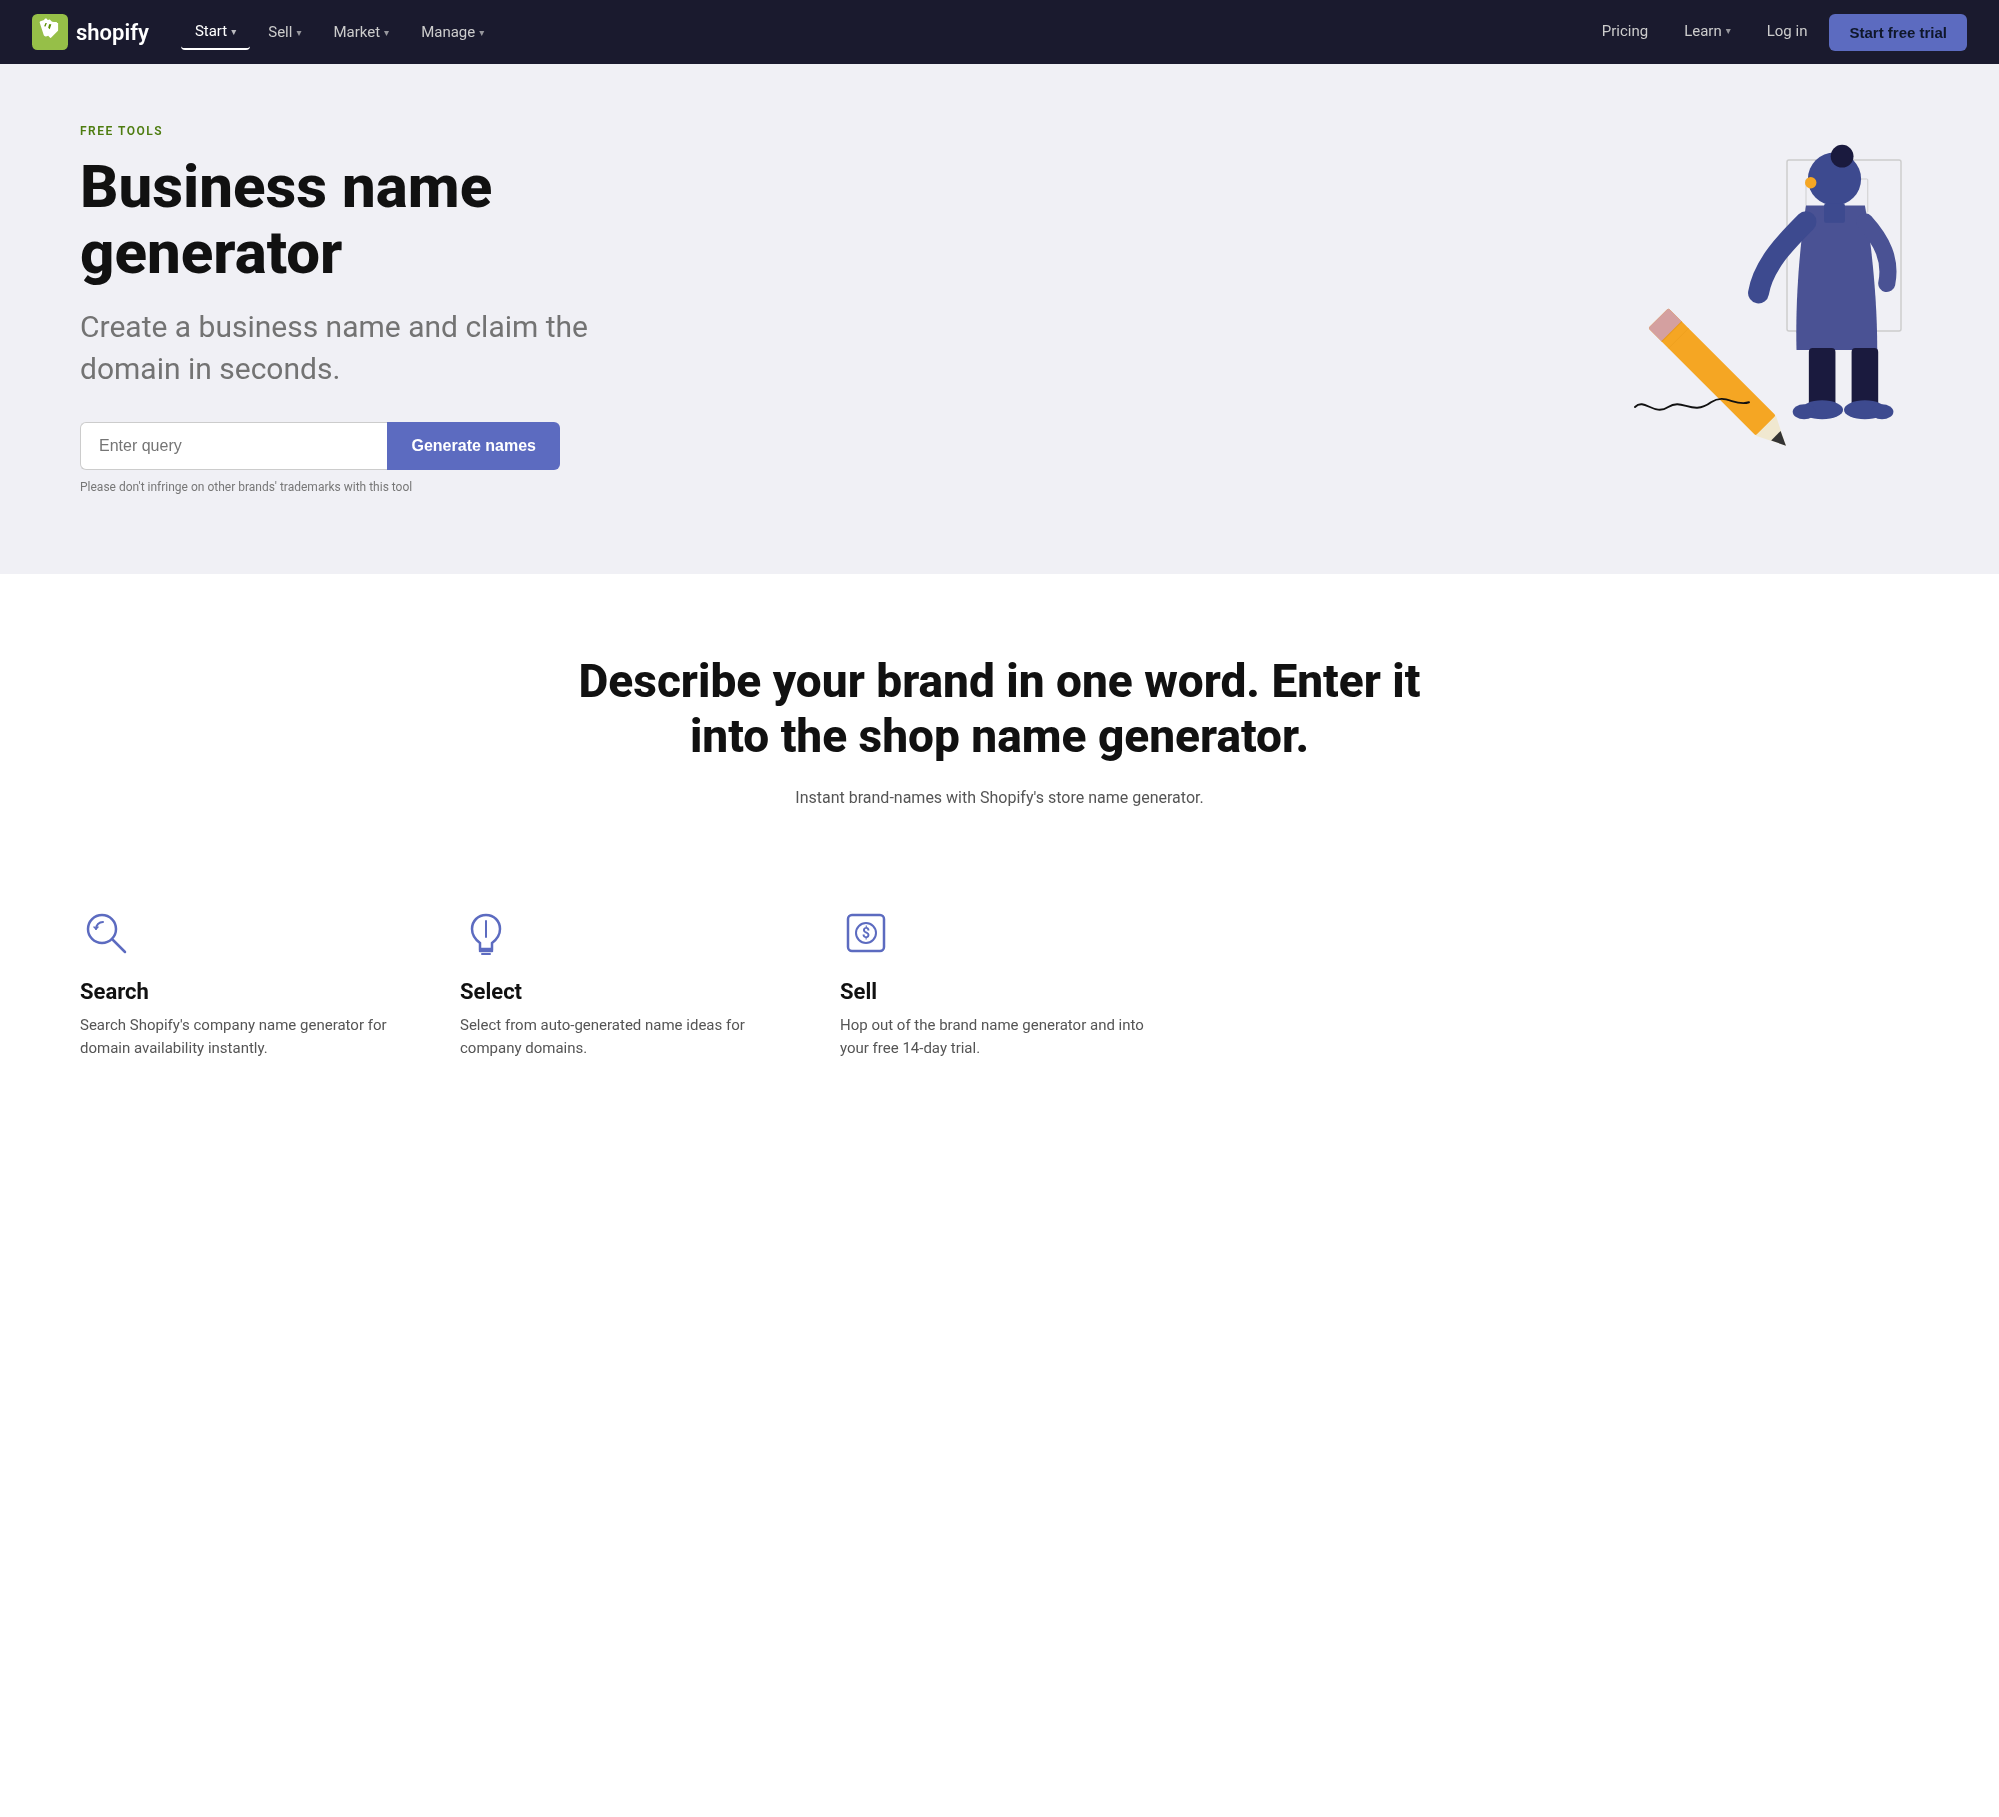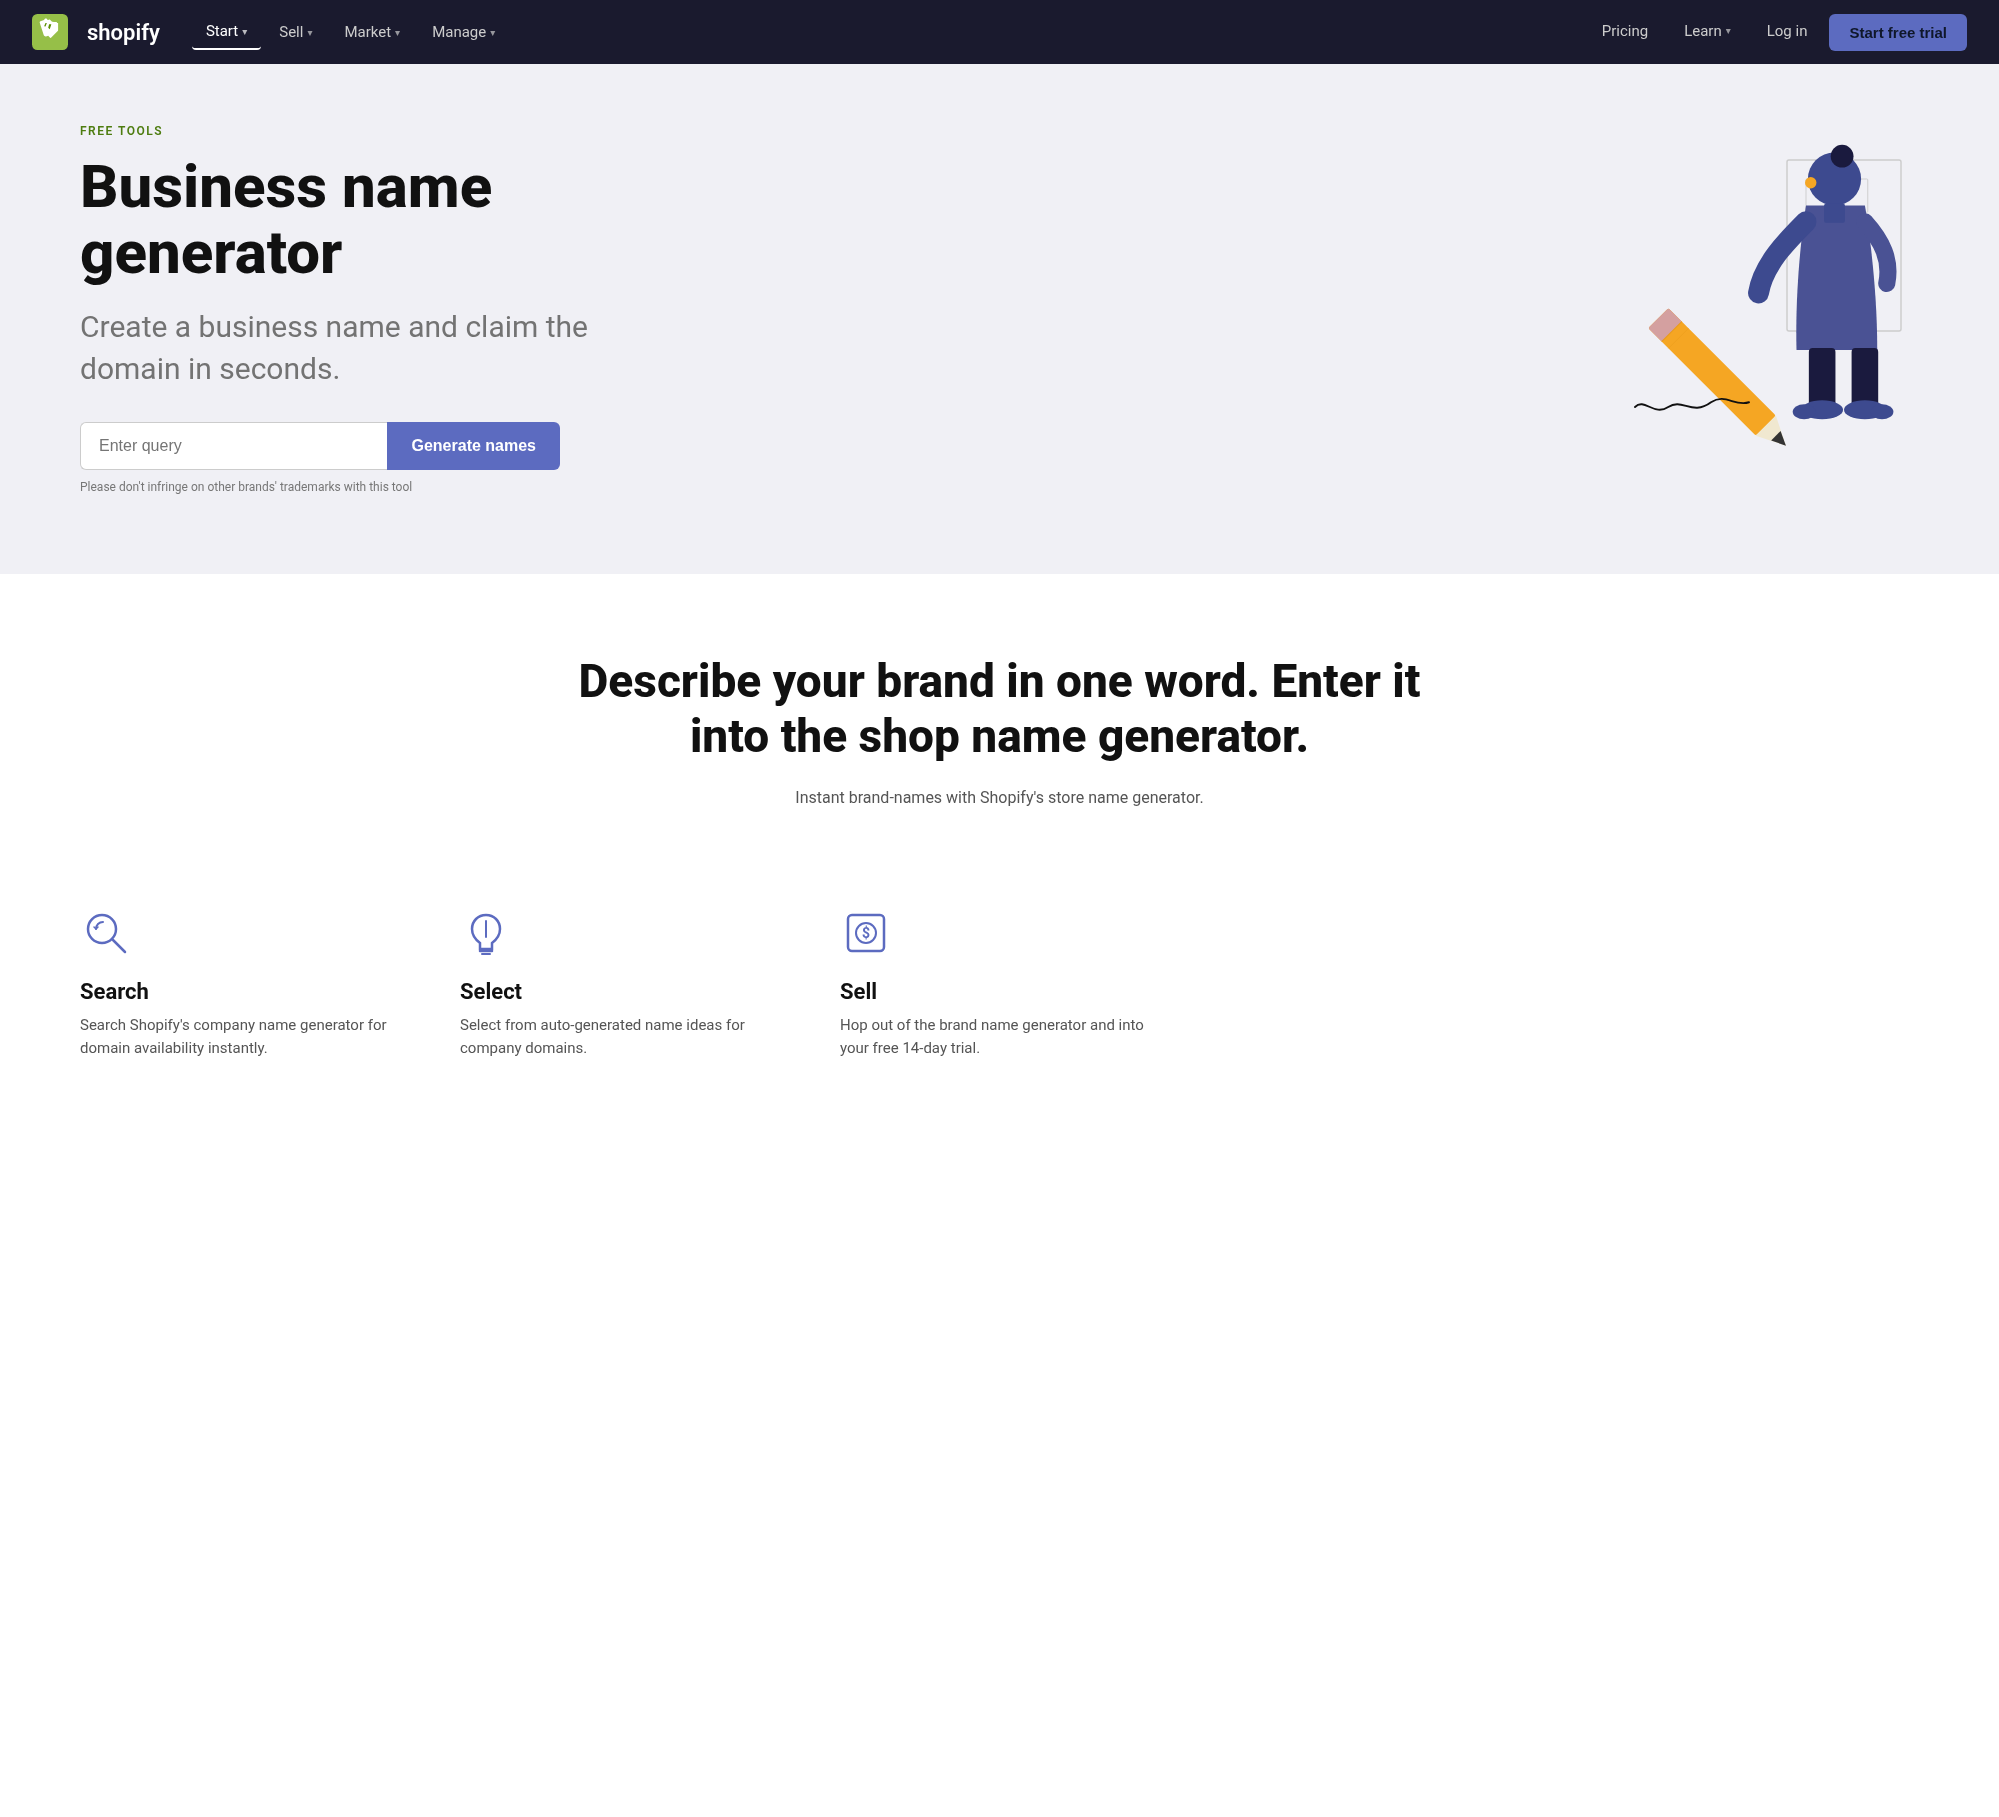"shopify" .nav-logo { gap: 19px -> 8px }
